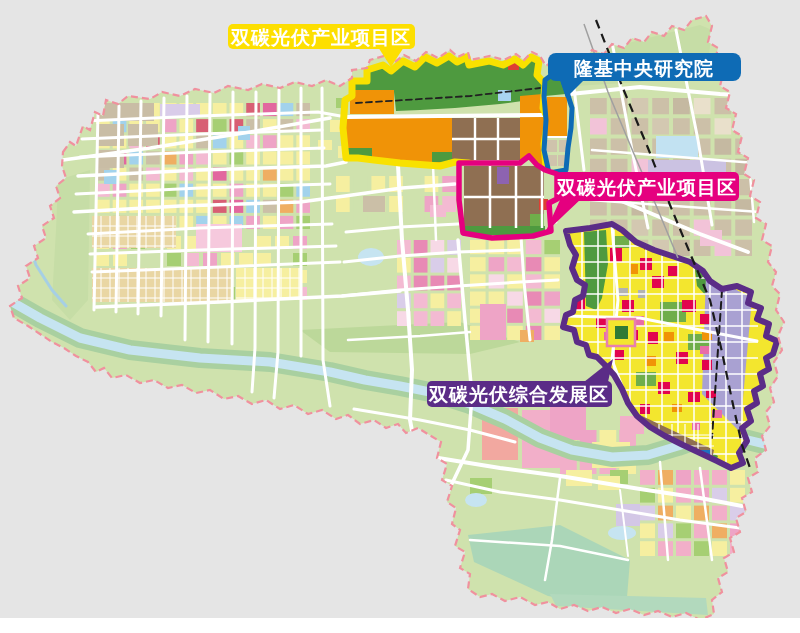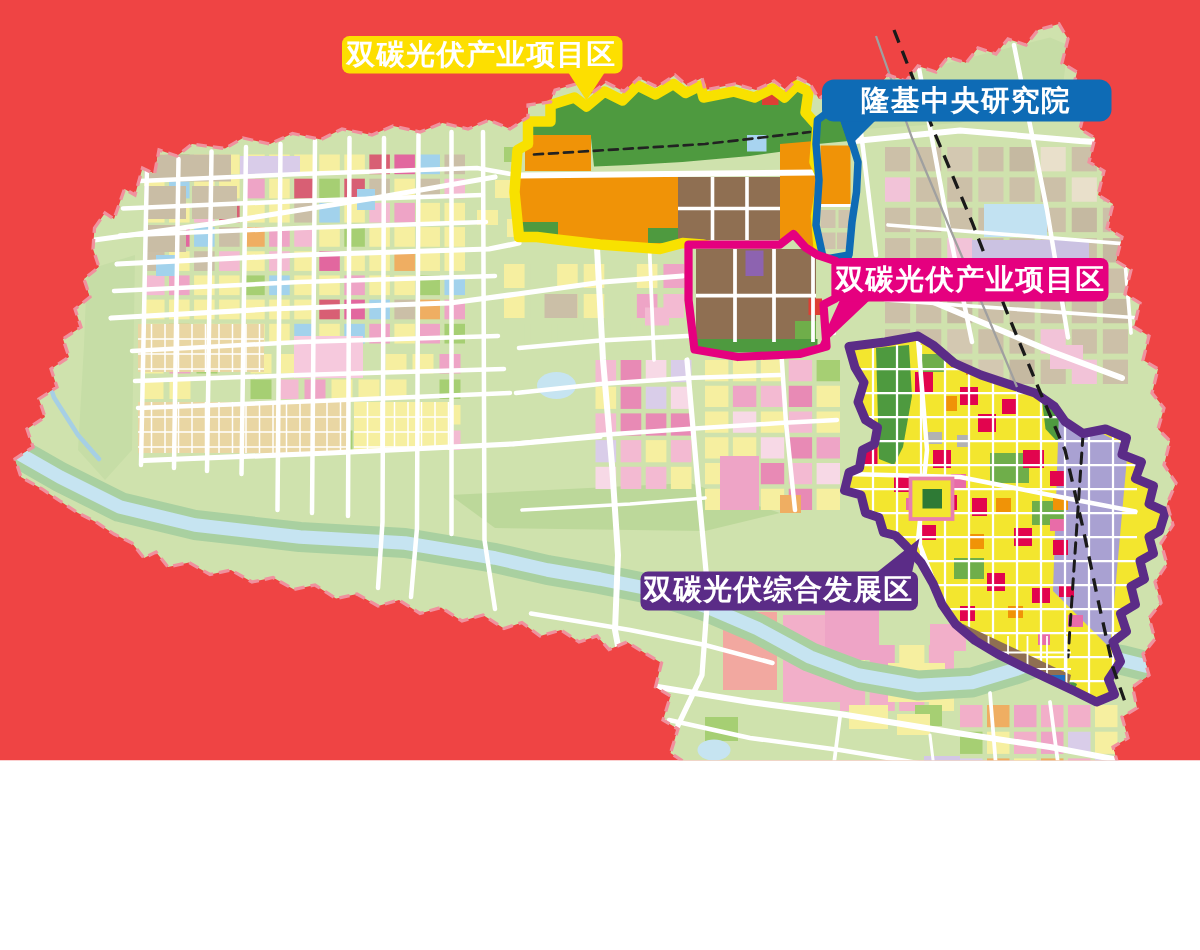"双碳光伏产业项目区" .page { background: #ef4444 -> #e5e5e5; height: 507px -> 618px }
